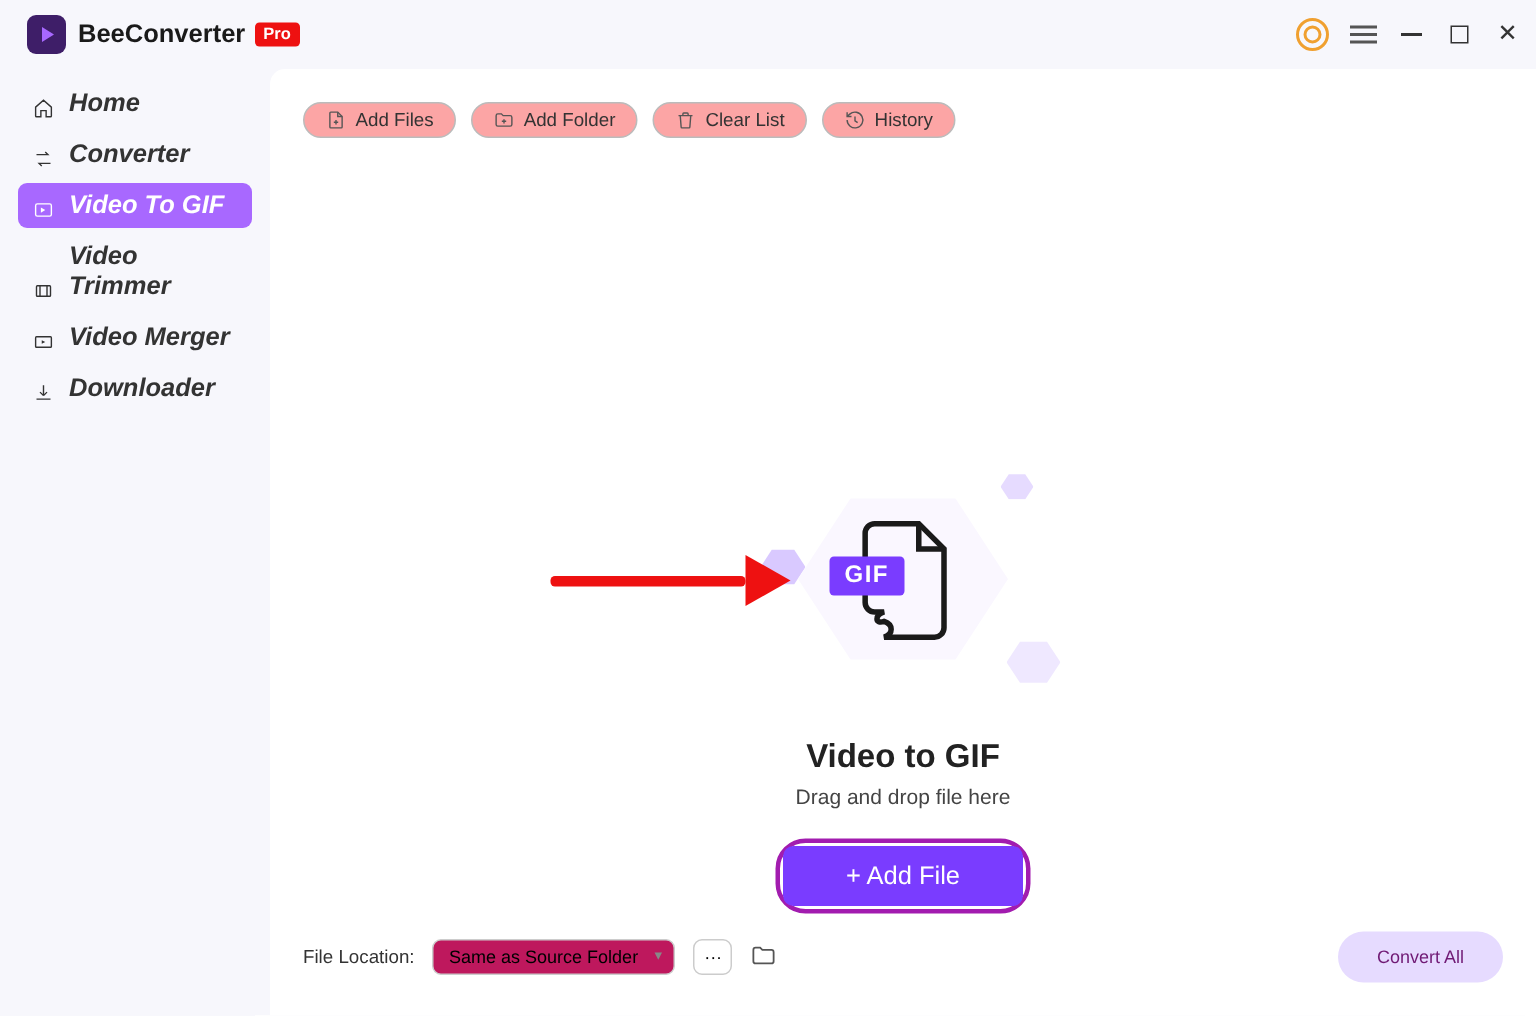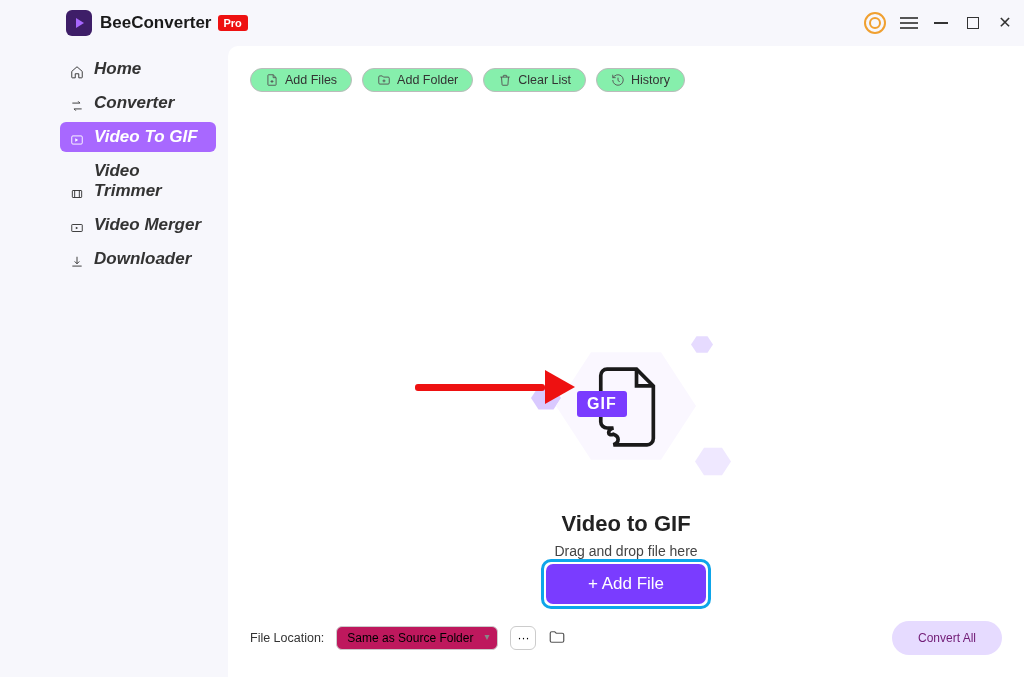"BeeConverter" .app { padding-left: 48px -> none }
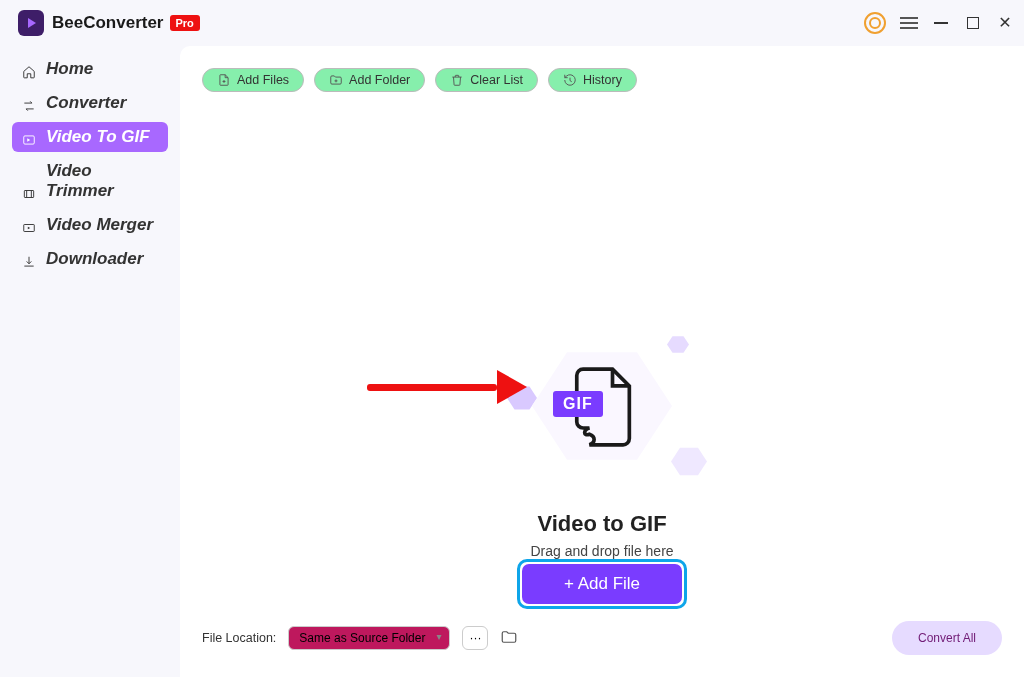"Add Files" .tb-btn { background: #86efac -> #fca5a5 }
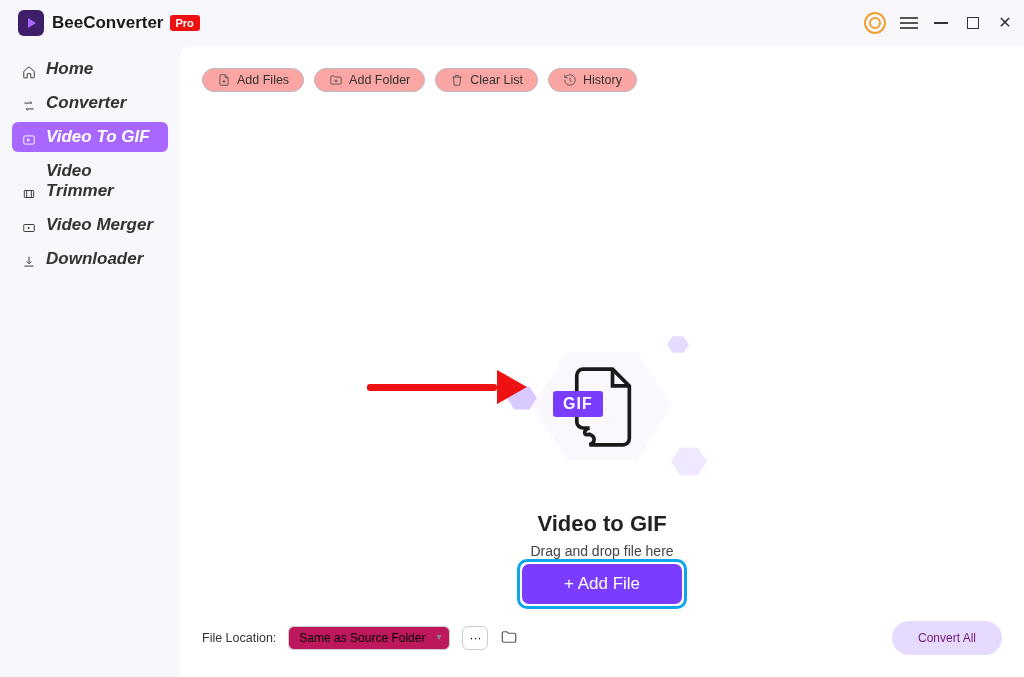"+ Add File" .add-file-wrap { border: 3px solid #0ea5e9 -> 3px solid #a21caf; border-radius: 10px -> 20px; margin-top: 0 -> 20px }
